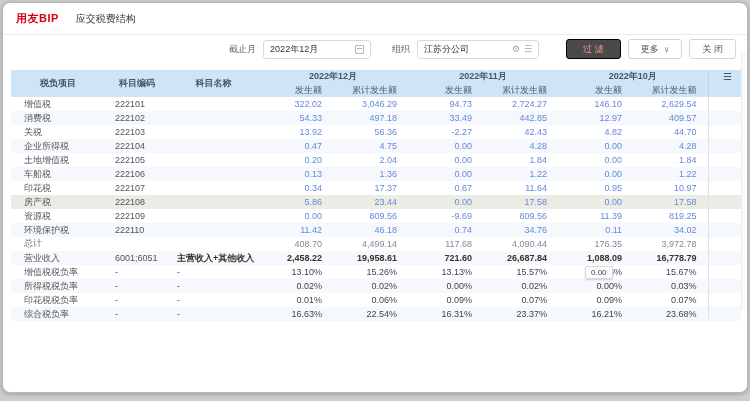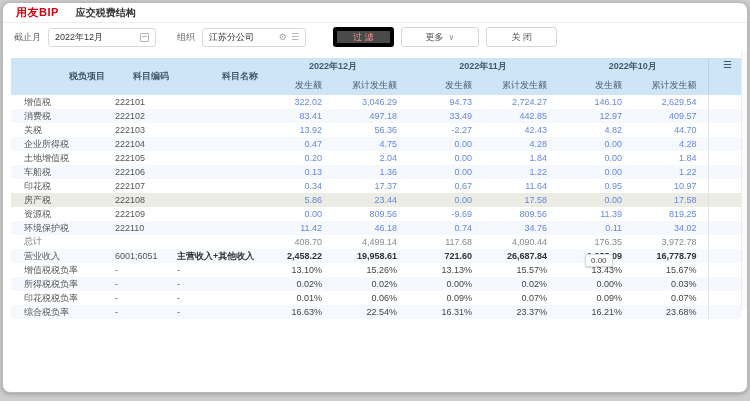"用友BIP" .titlebar { height: 20px -> 32px }
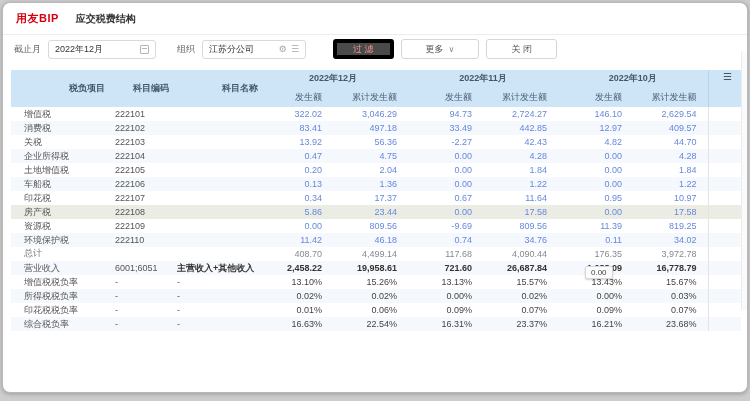"应交税费结构" .page-title { font-weight: bold -> normal }
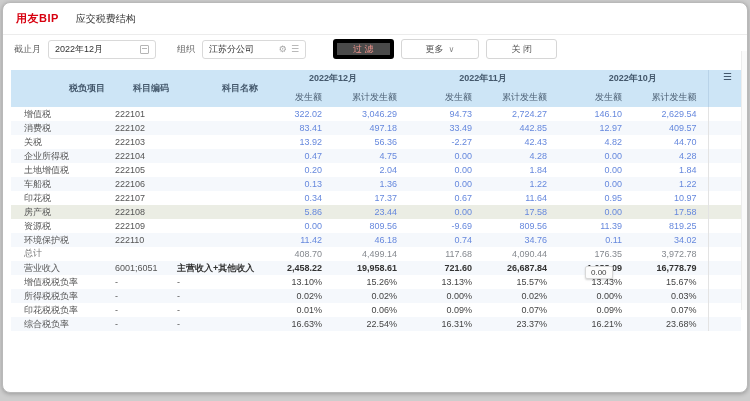"截止月" .toolbar { justify-content: none -> flex-end }
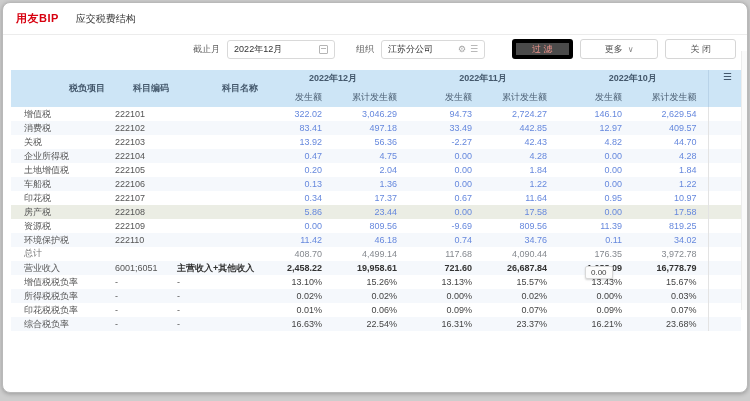"江苏分公司" .tb-input.org { width: 104px -> 122px }
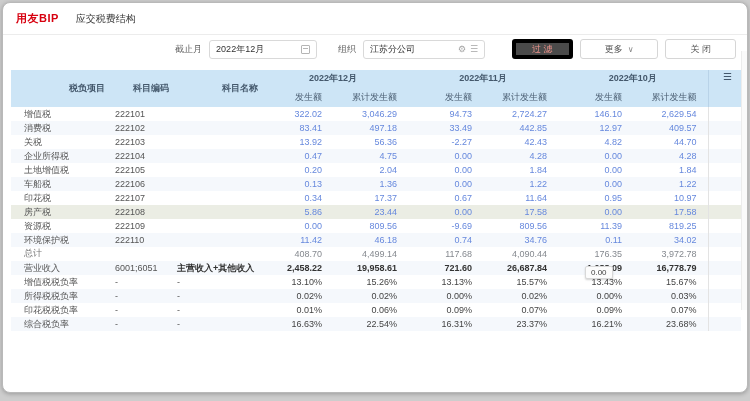"过 滤" .btn-filter { border: 4px solid #000000 -> 1px solid #000000 }
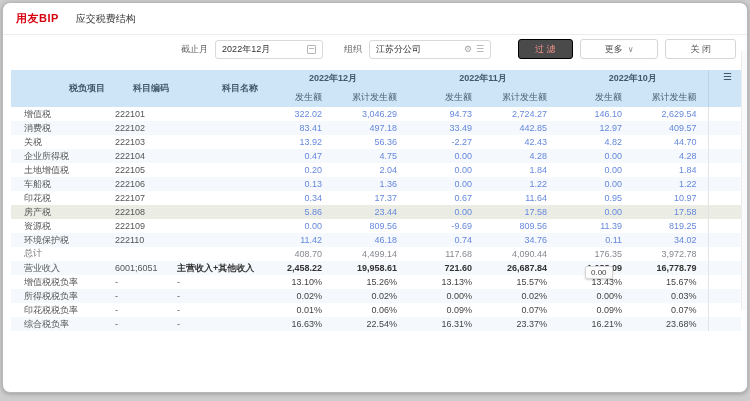"更多" .btn { padding: 0 24px -> 0 12px }
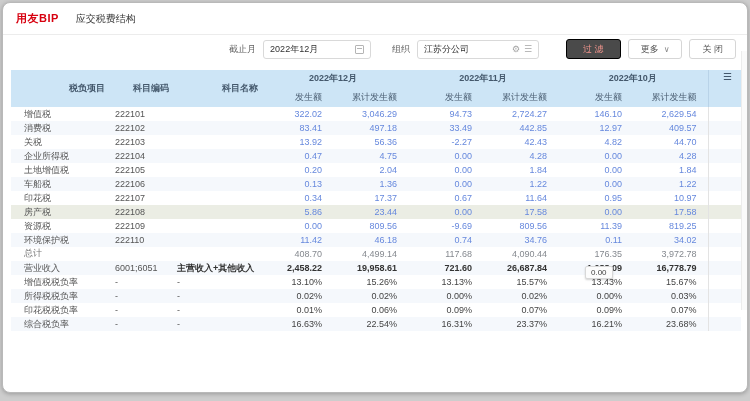"税负项目" th.h-static { height: 37px -> 27px; text-align: right -> center }
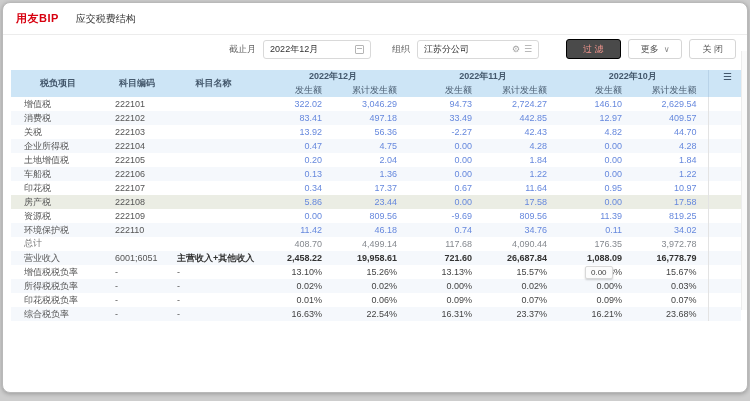"83.41" td.c-num { text: 83.41 -> 54.33 }
